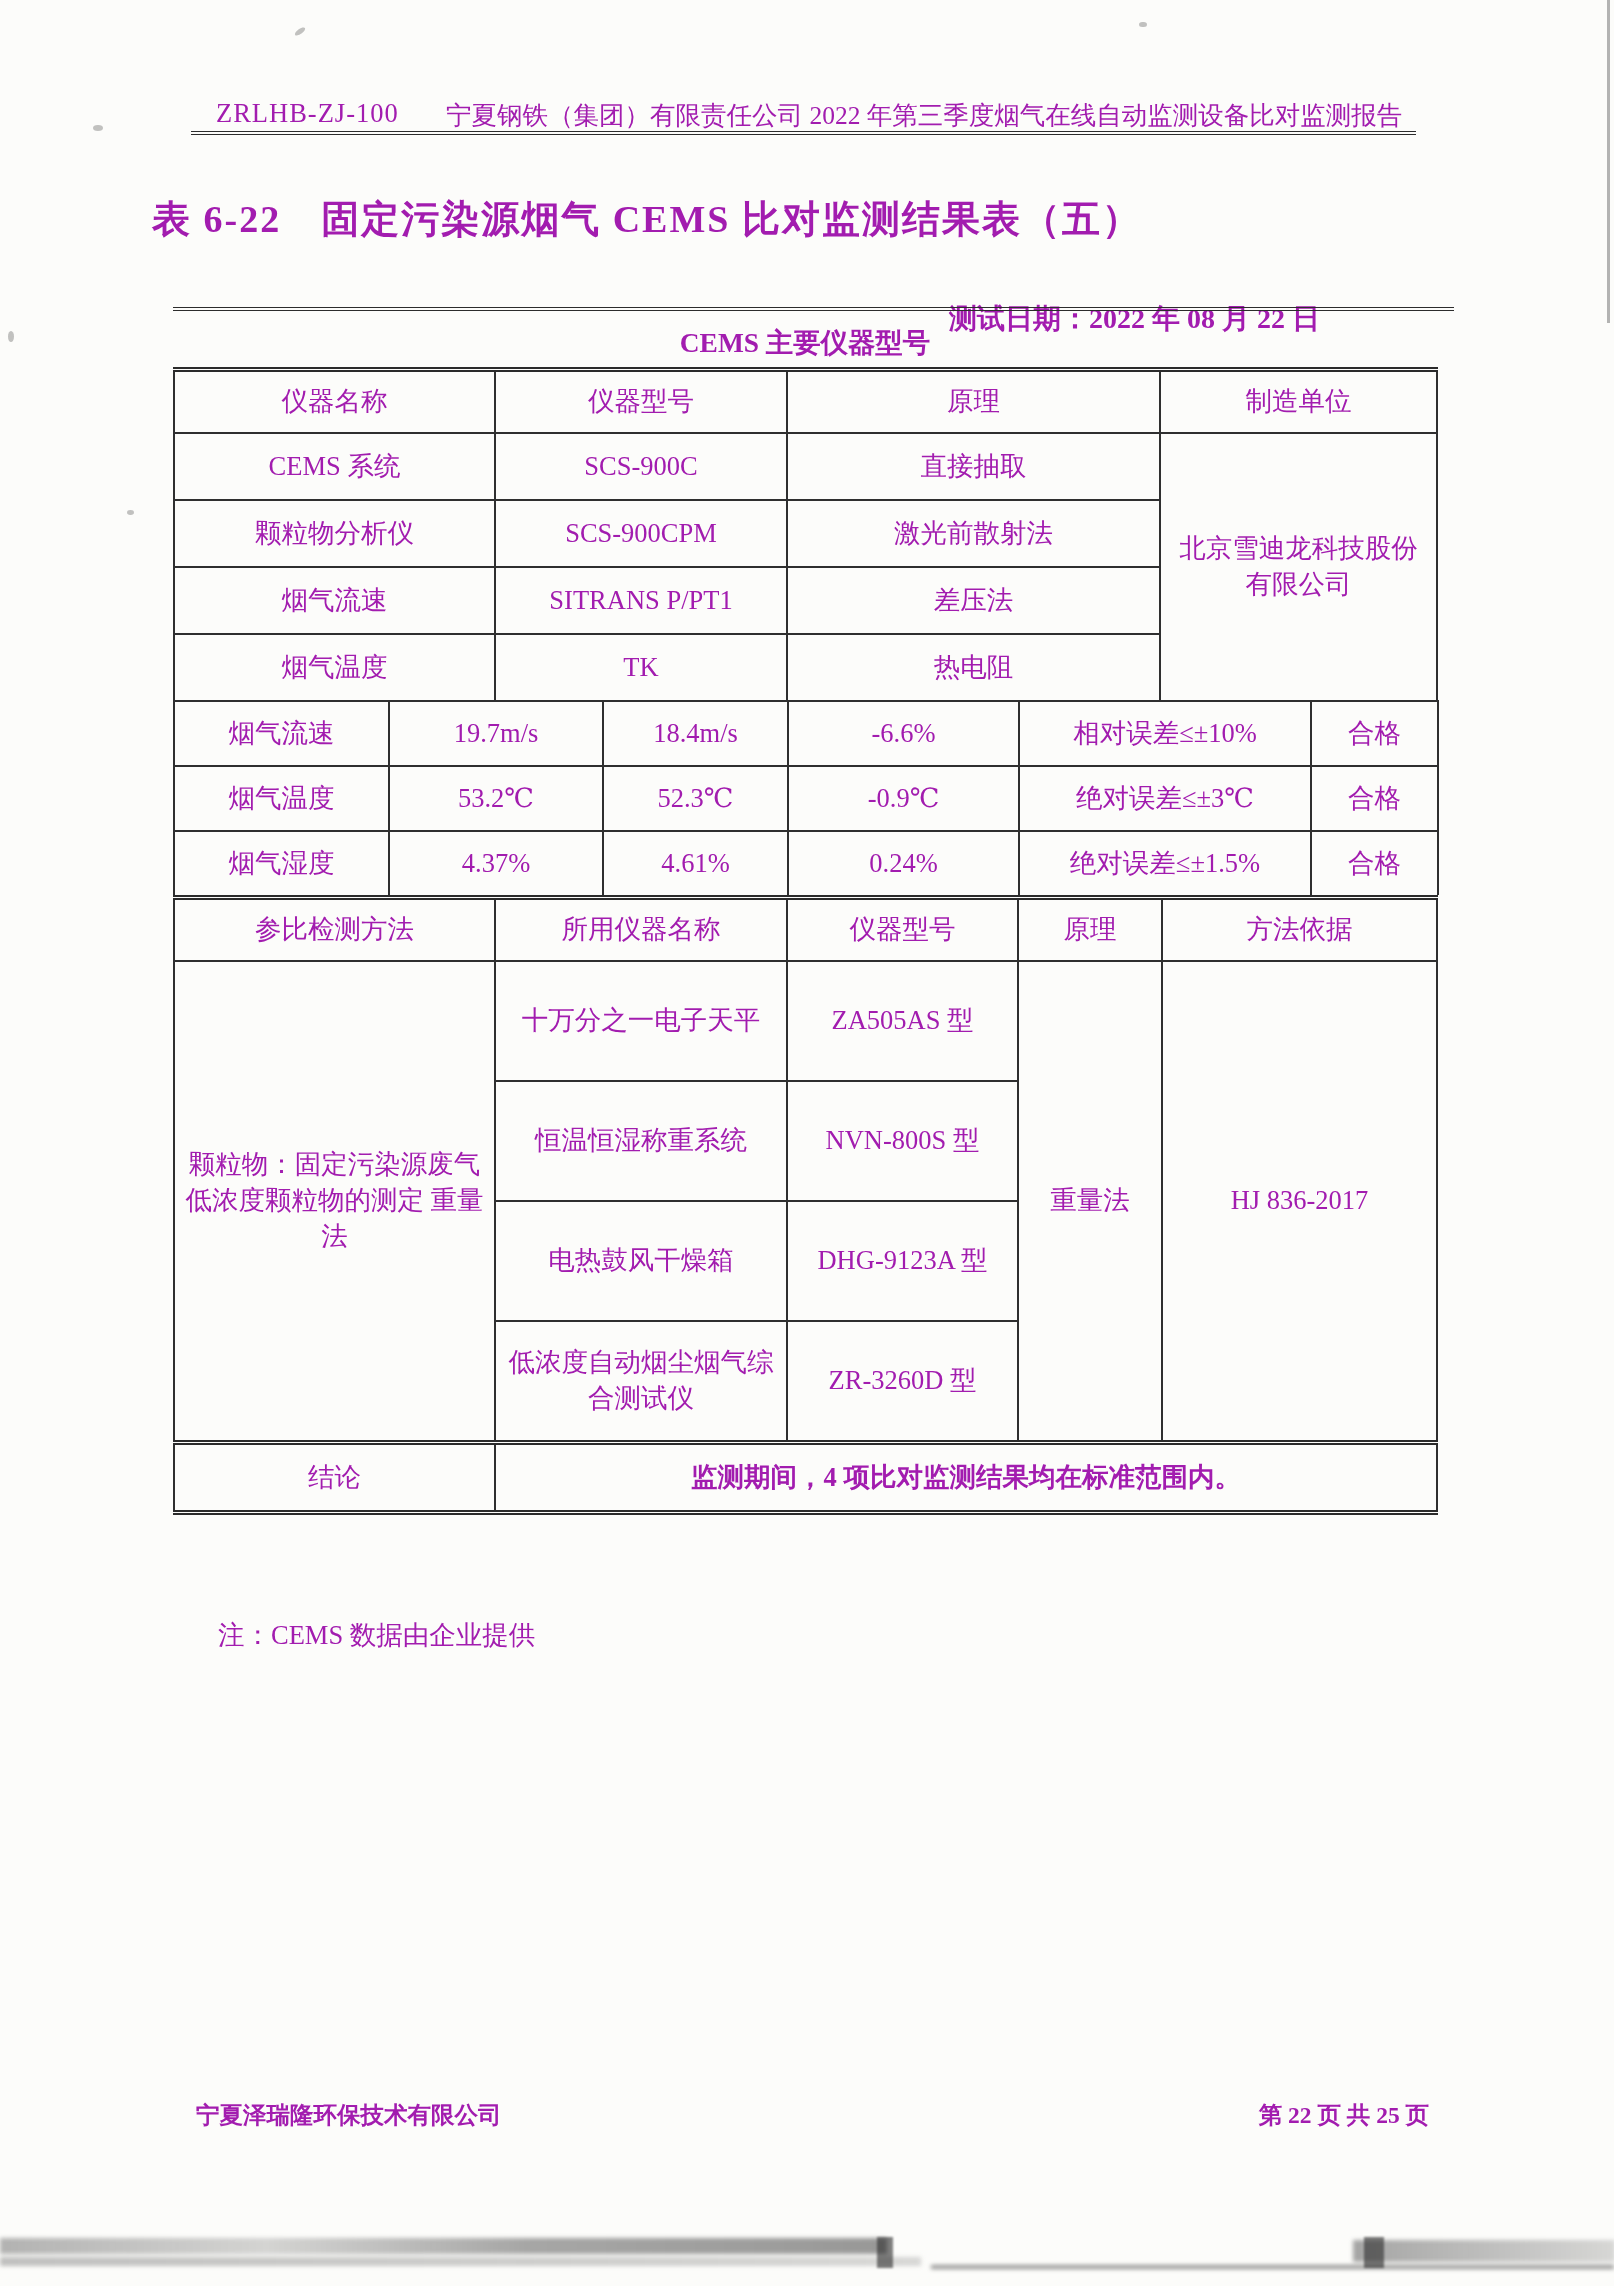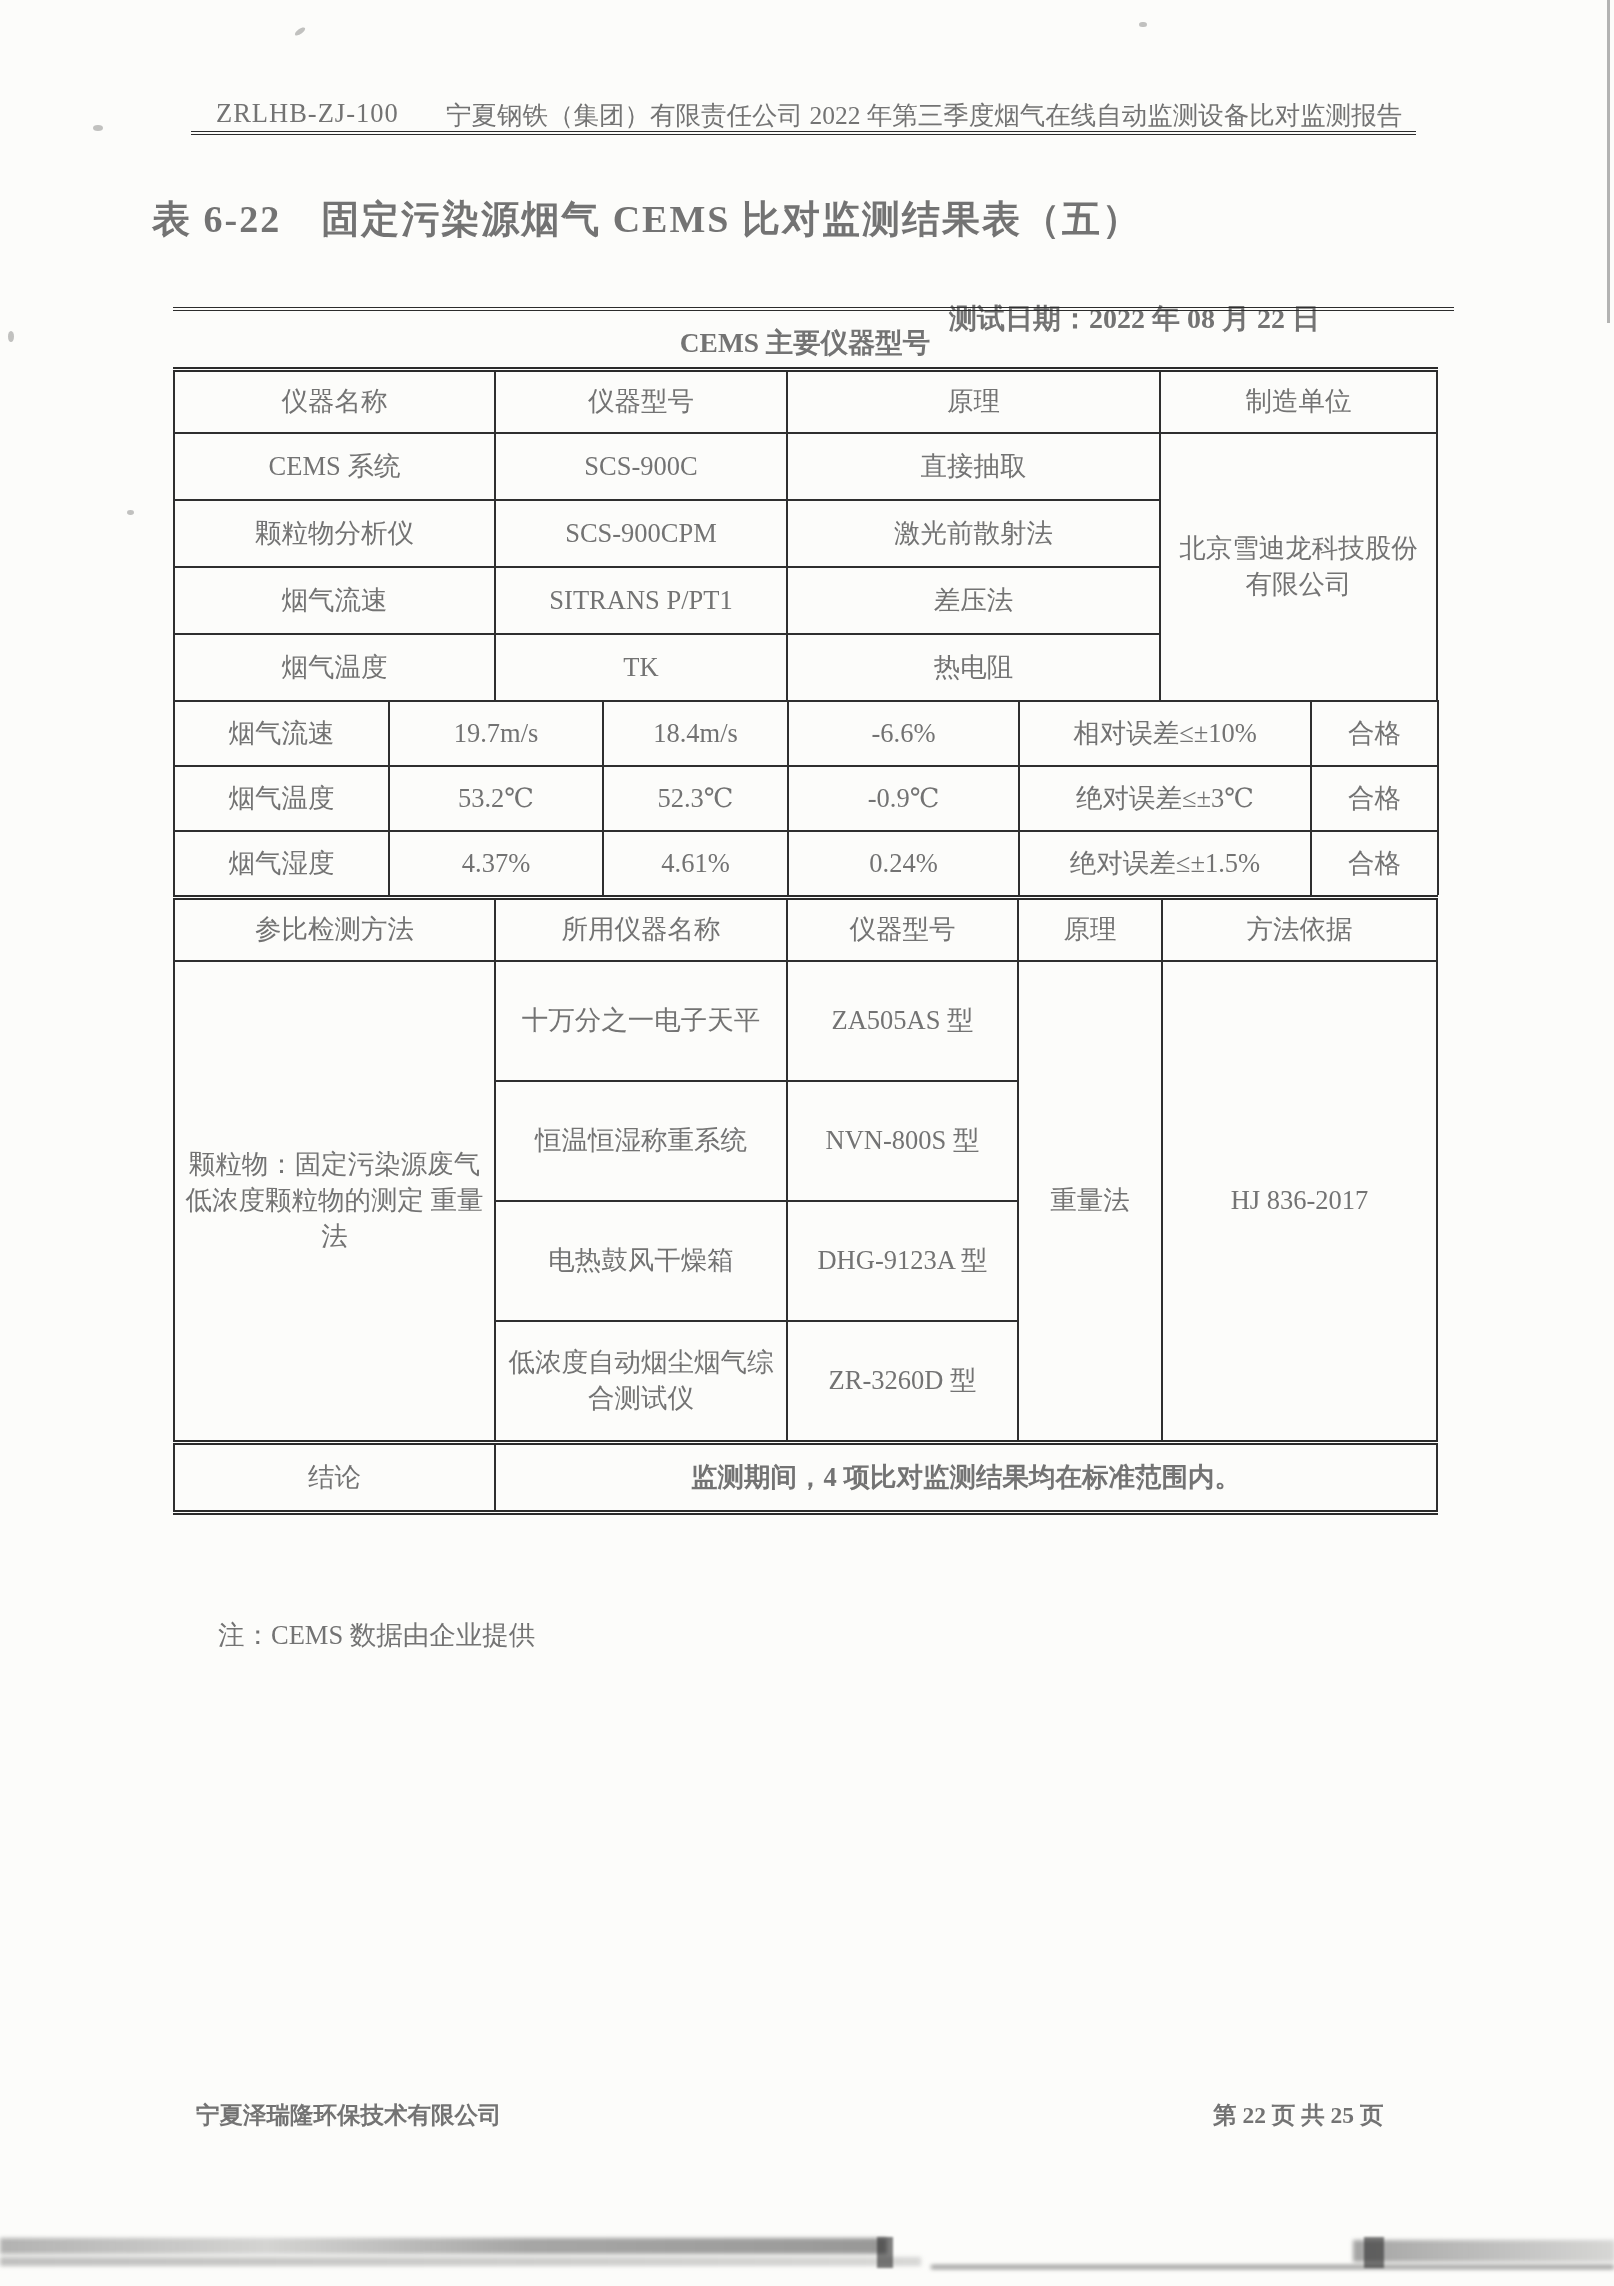"ZRLHB-ZJ-100" .page { color: #737373 -> #a21caf }
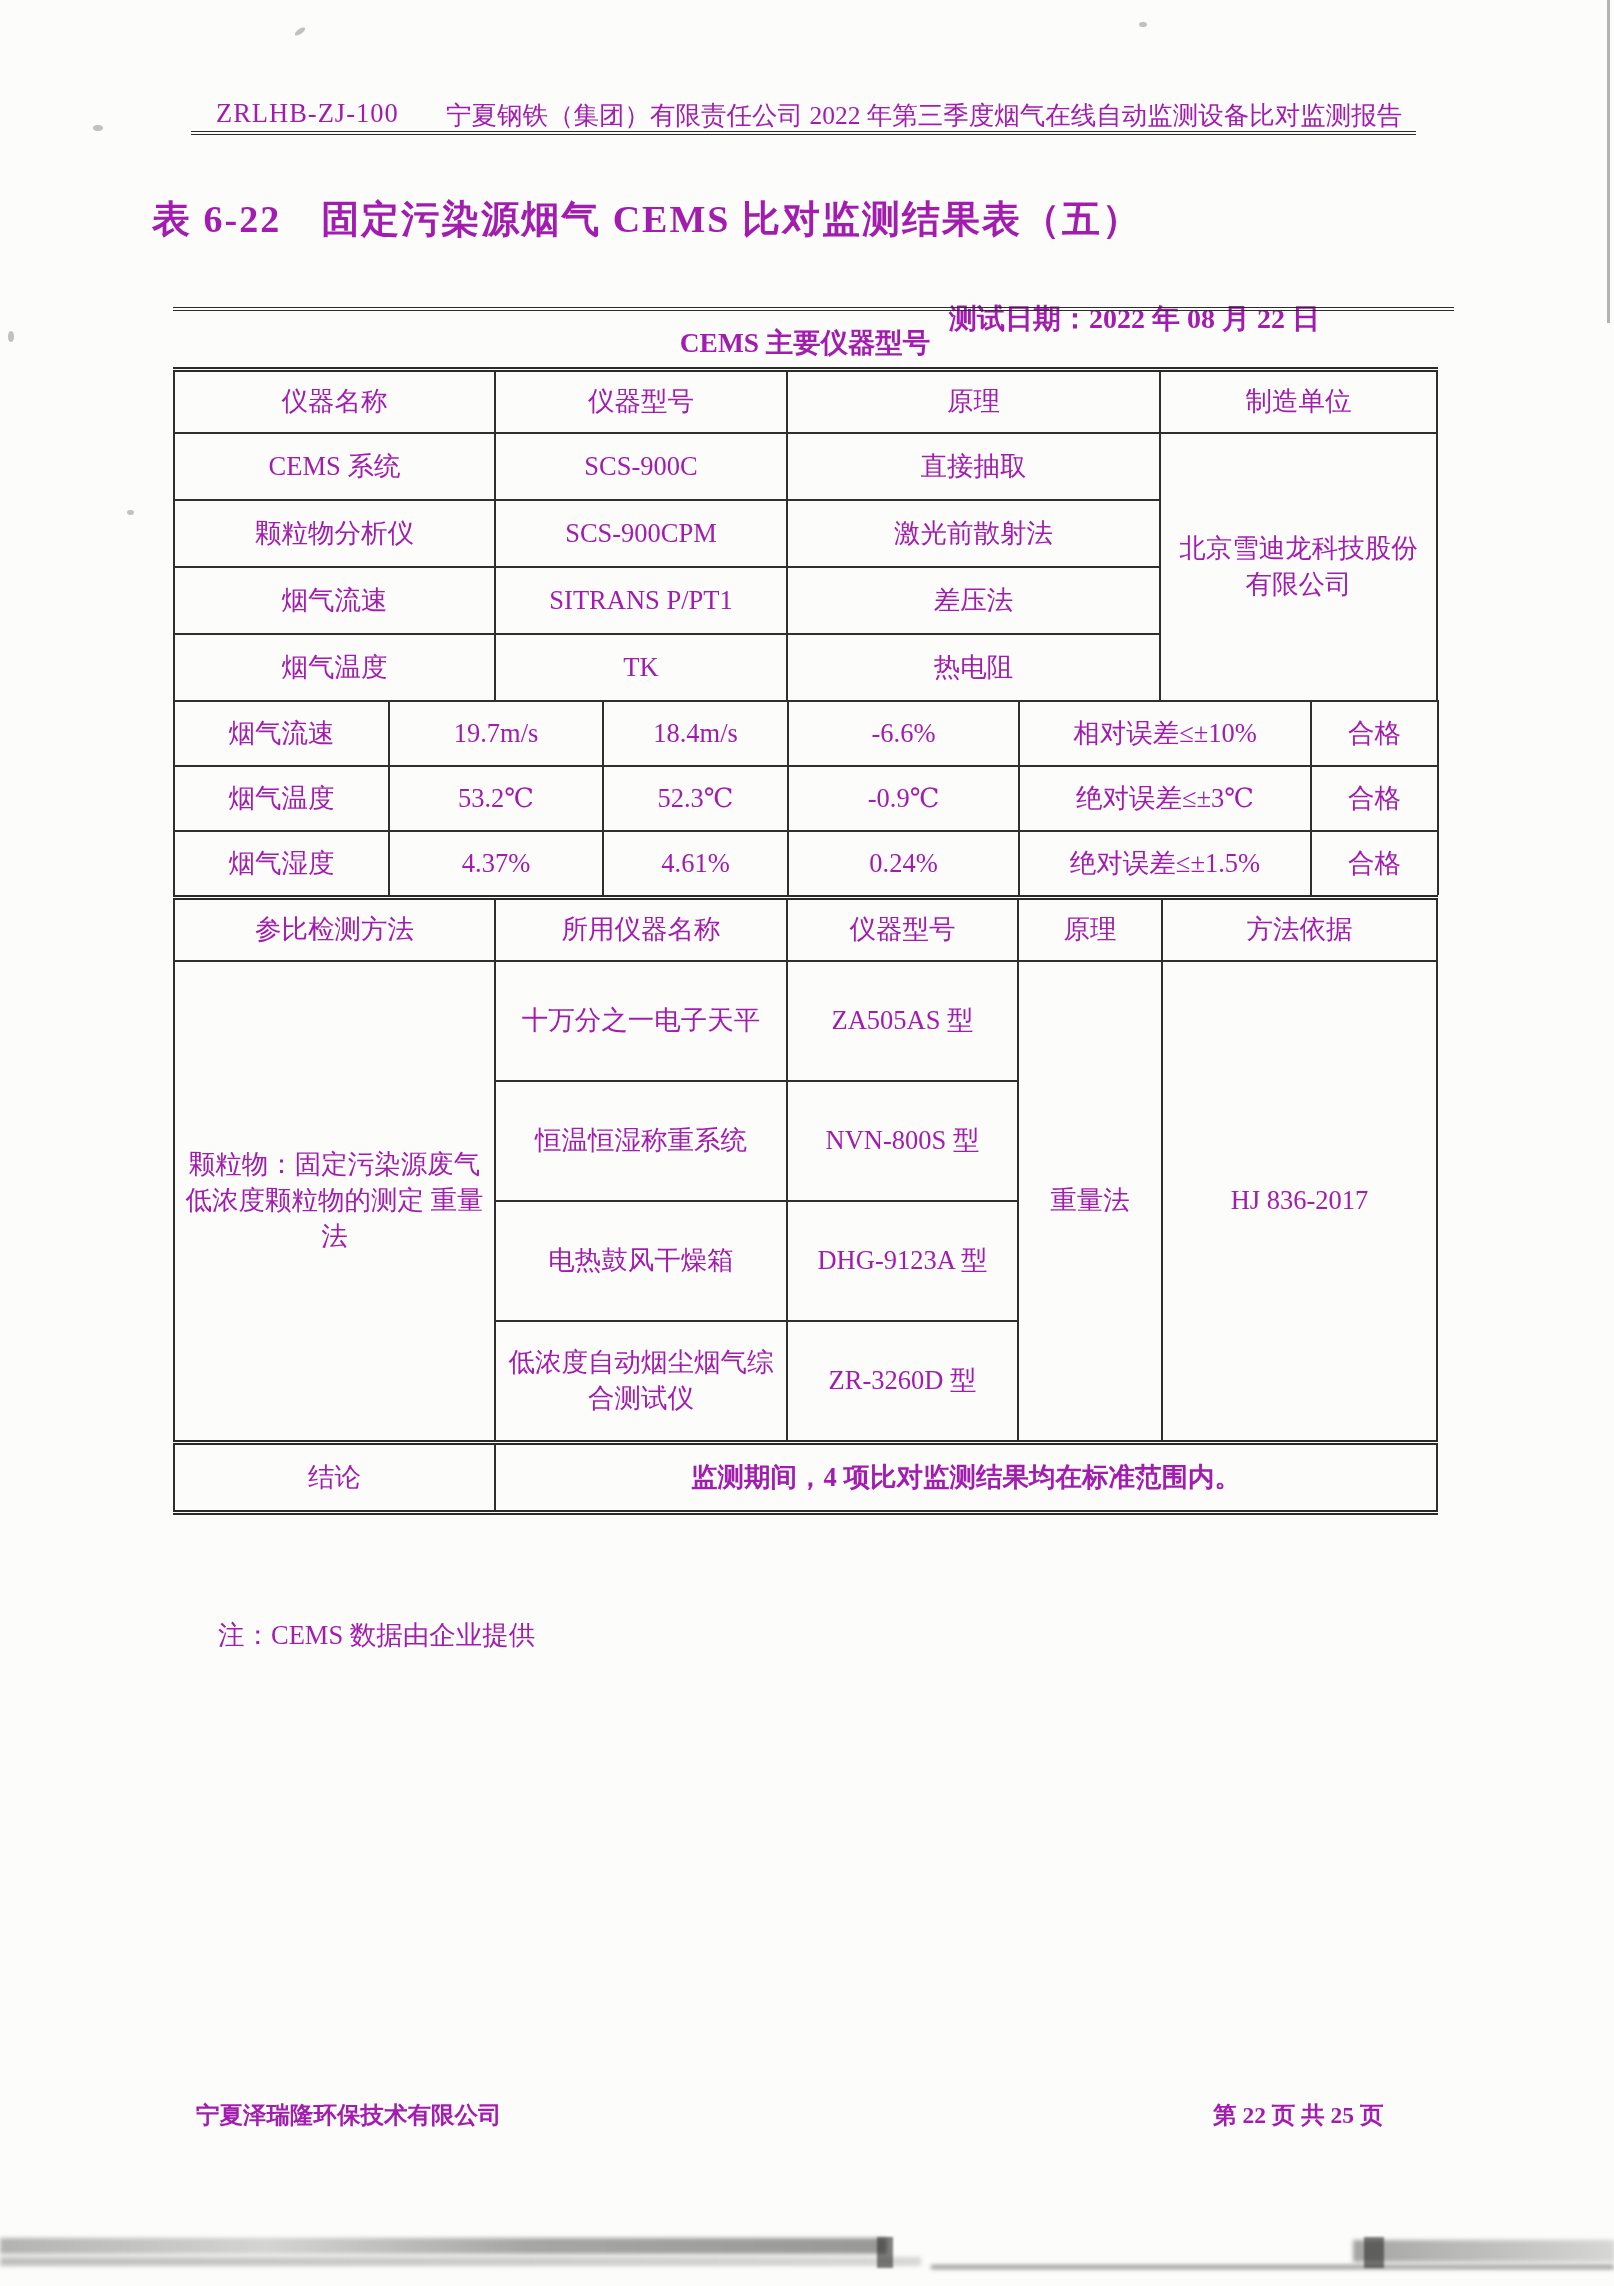"第 22 页 共 25" .footer-page { text-align: none -> right }
